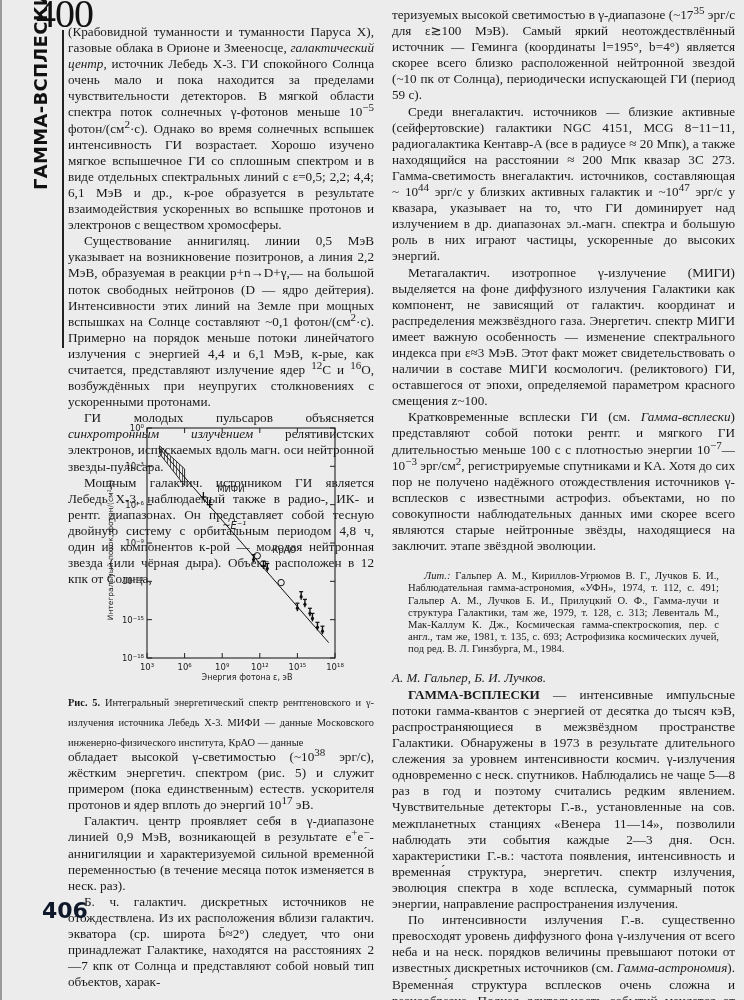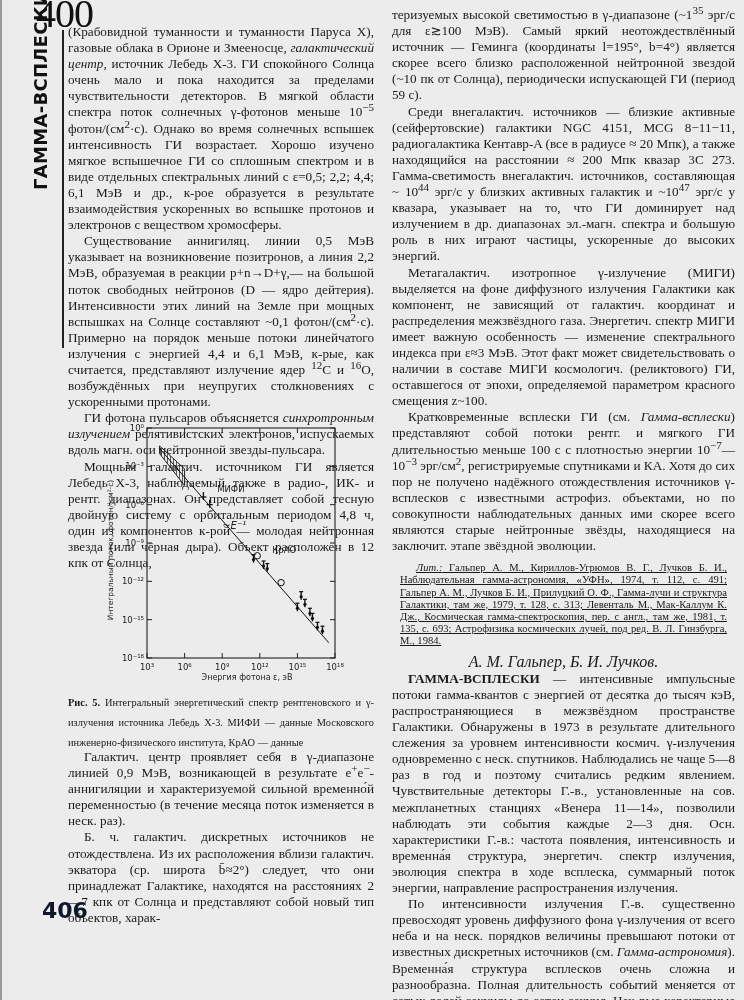"теризуемых высокой светимостью в" span { text: 1 -> 17 }
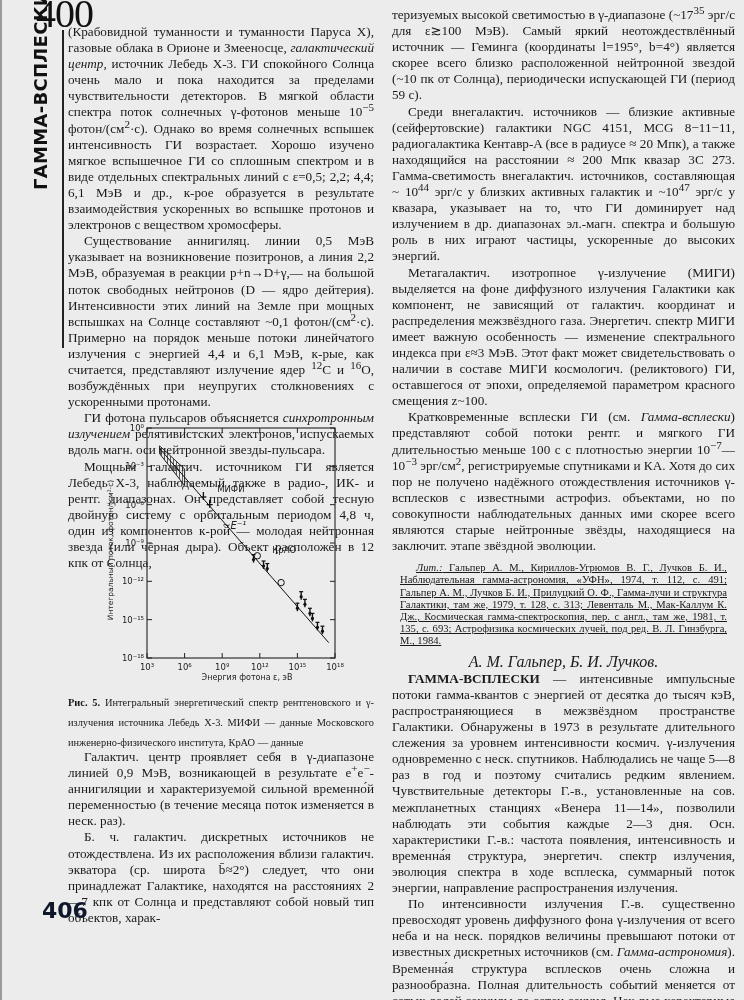"ГИ фотона пульсаров объясняется" span { text: фотона -> молодых }
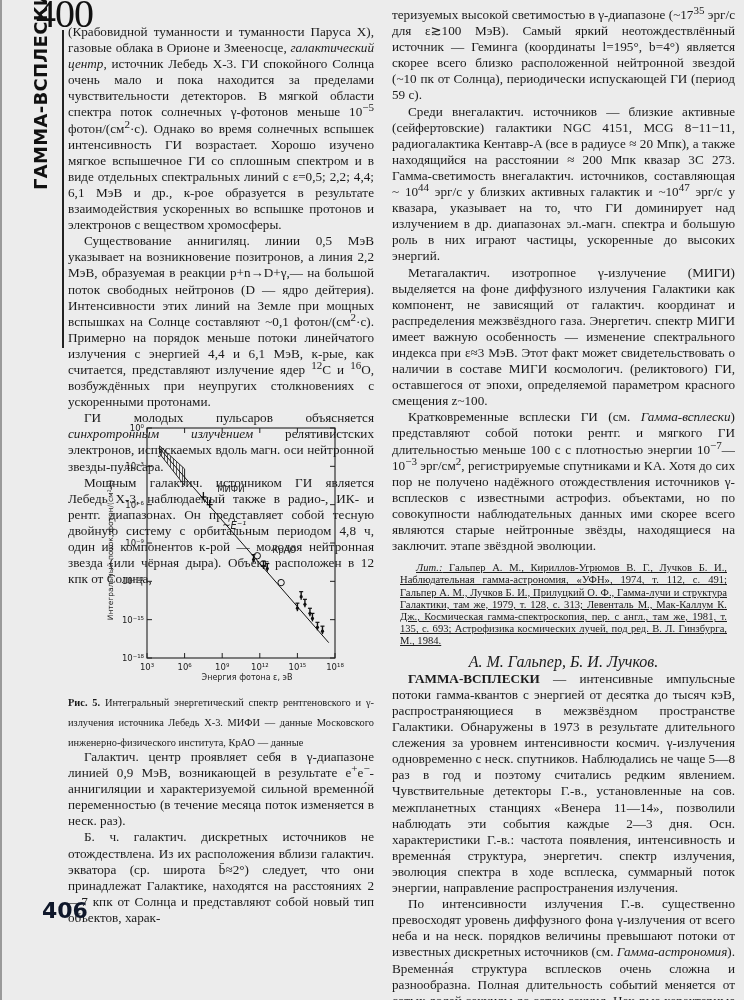"Лит.: Гальпер А. М., Кириллов-Угрюмов" .lit { margin: 8px -> 16px; text-decoration: underline -> none }
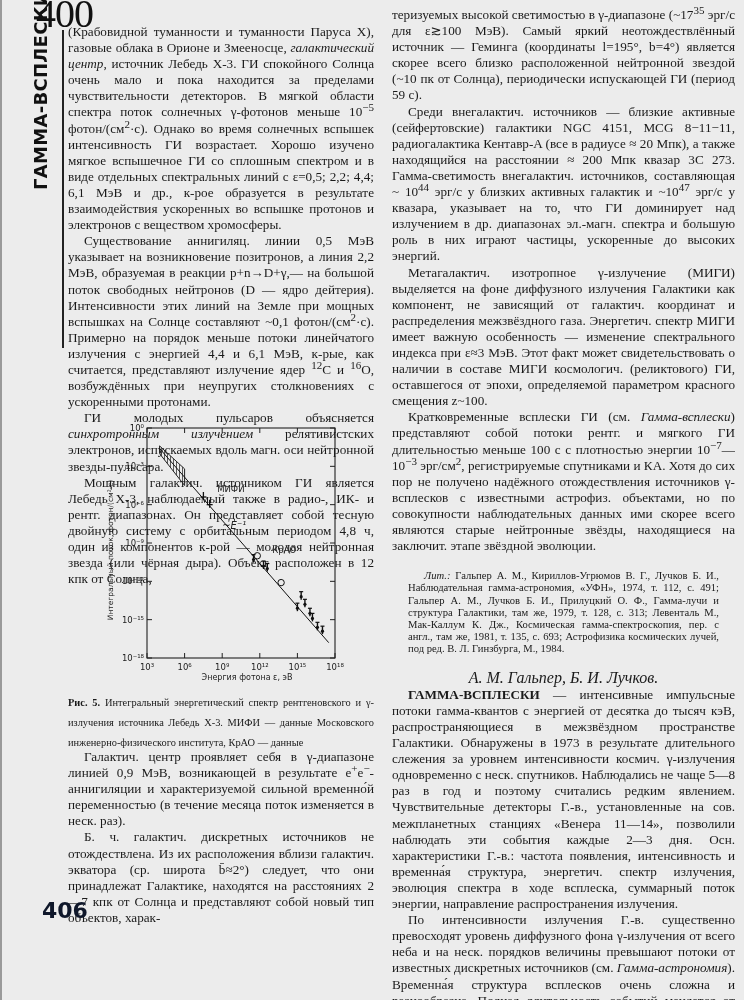"А. М. Гальпер, Б. И." .sig { font-size: 16px -> 13px; text-align: center -> left }
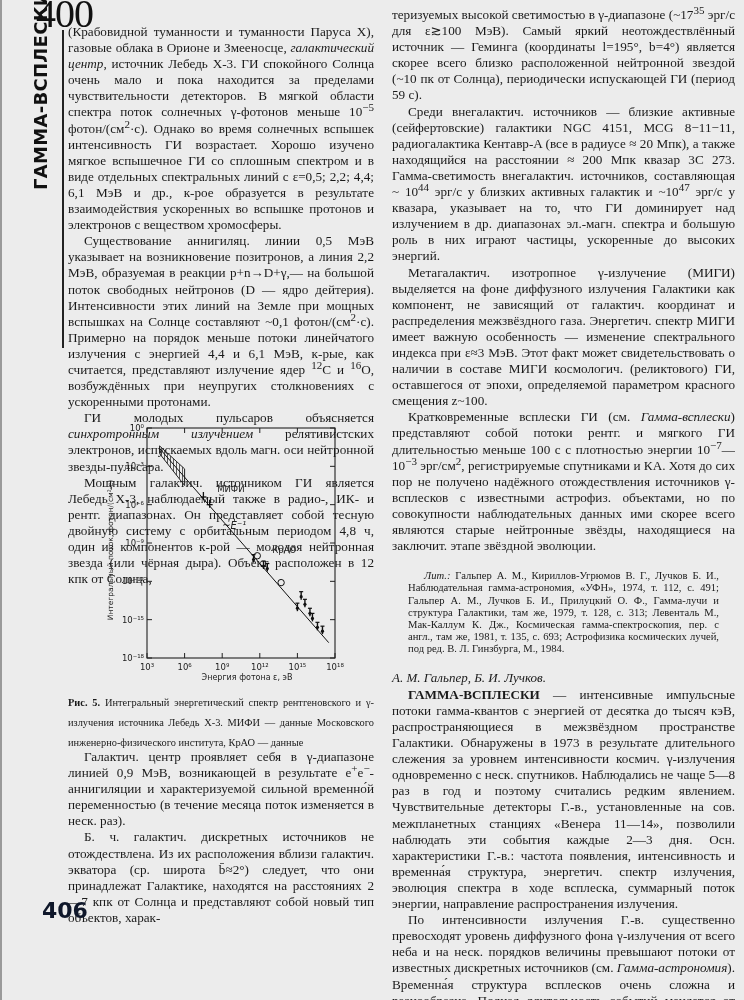"обладает высокой γ-светимостью (~1038" p.p { html: none -> <p><span>обладает высокой γ-светимостью (~10</span><sup>38</sup><span> эрг/с), жёстким энергетич. спектром (рис. 5) и служит примером (пока единственным) естеств. ускорителя протонов и ядер вплоть до энергий 10</span><sup>17</sup><span> эВ.</span></p> }
